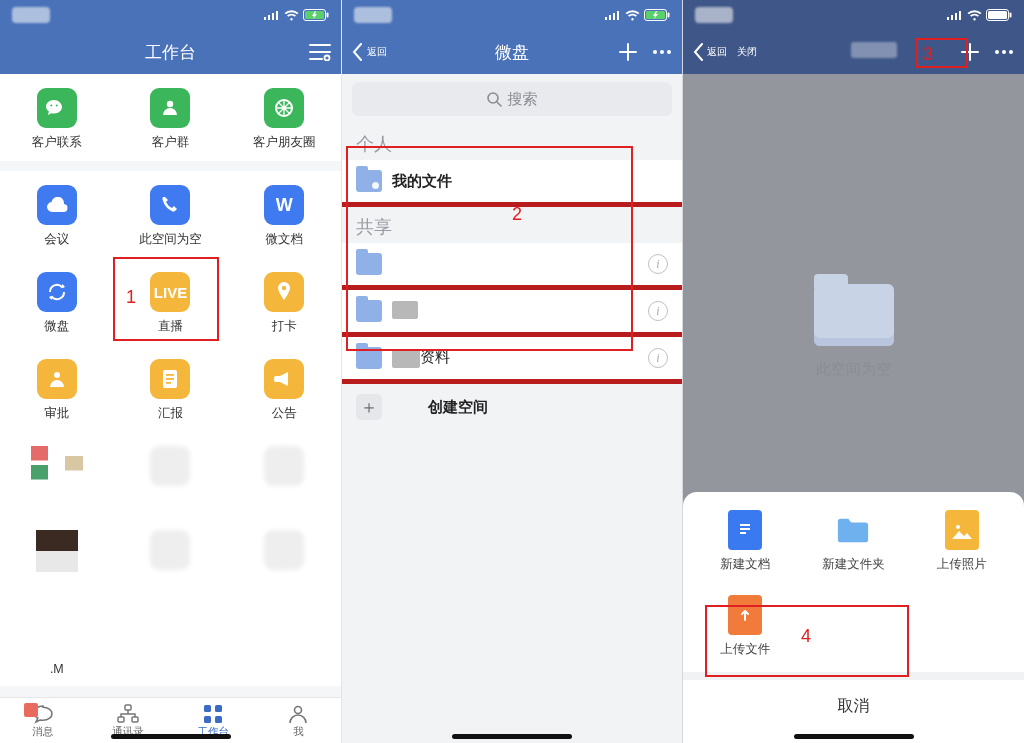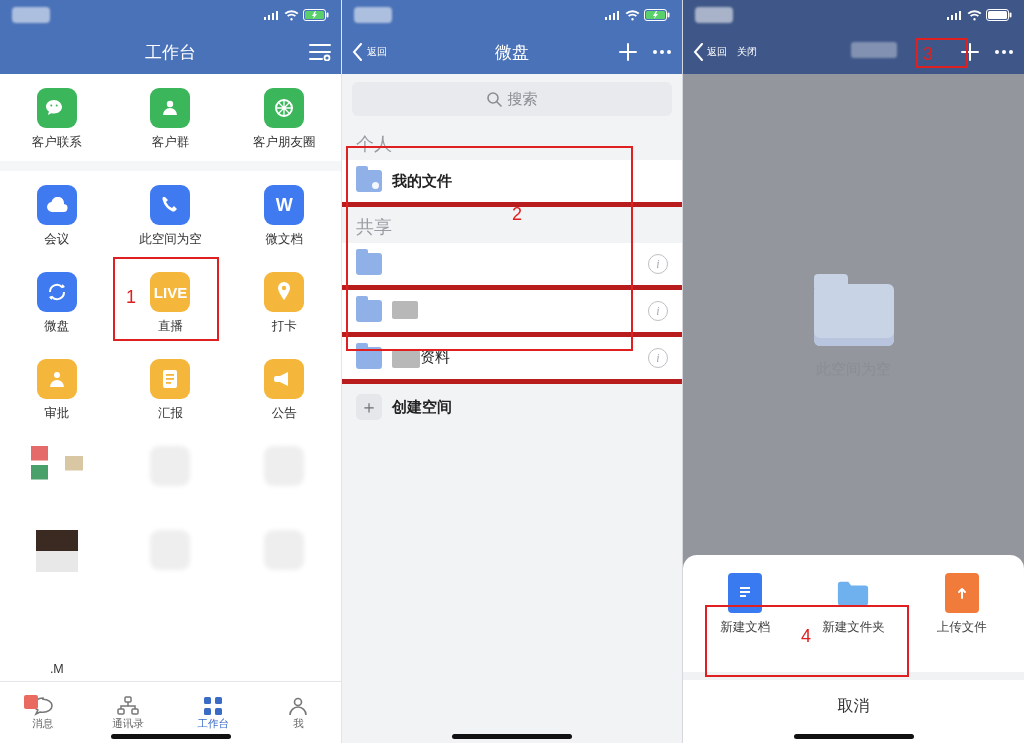"创建空间" div.rl { margin-left: none -> 36px }
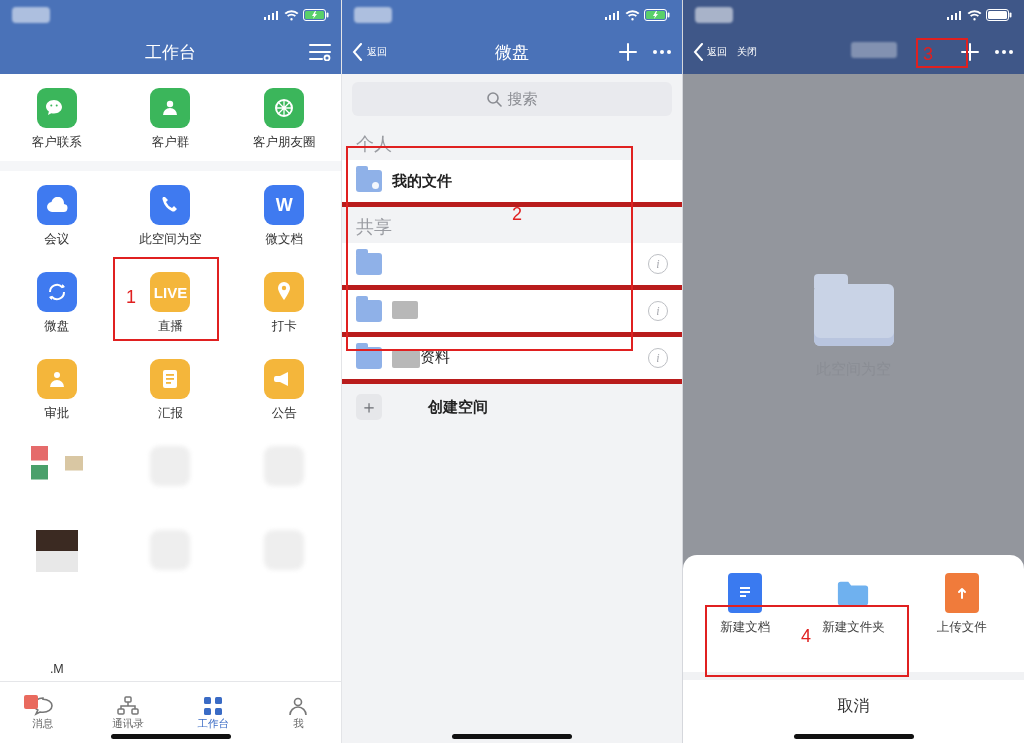"上传照片" div.si { html: none -> <div> <div> <svg> <rect></rect> <circle></circle> <path></path> </svg> </div> <div>上传照片</div> </div> }
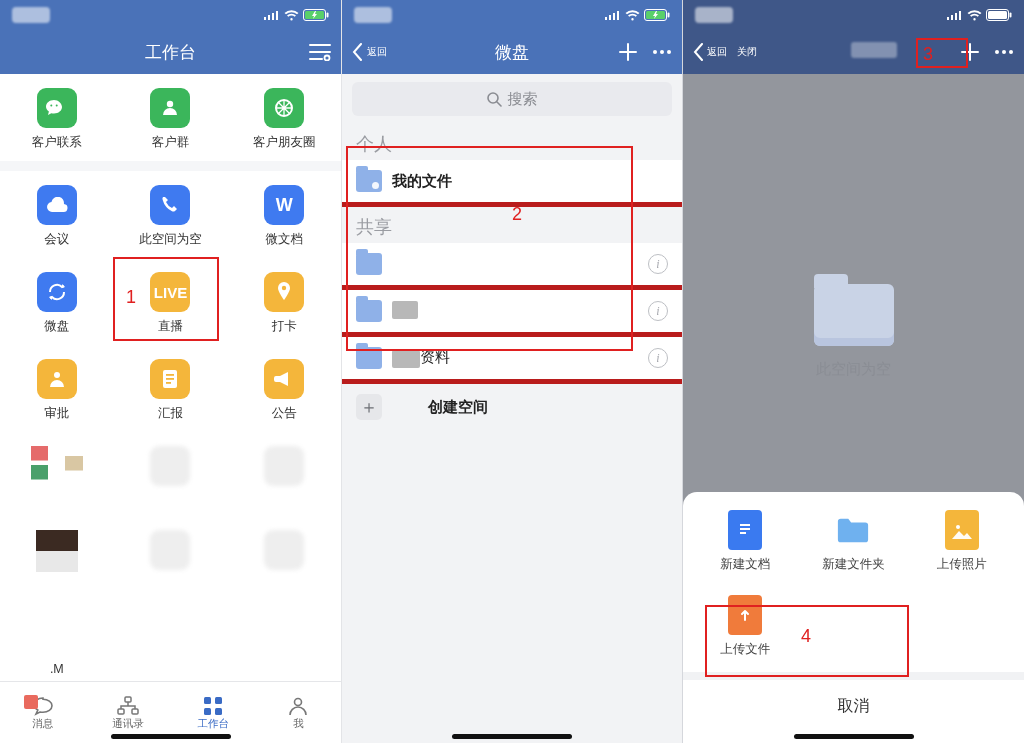"消息" .tabbar { height: 62px -> 46px }
